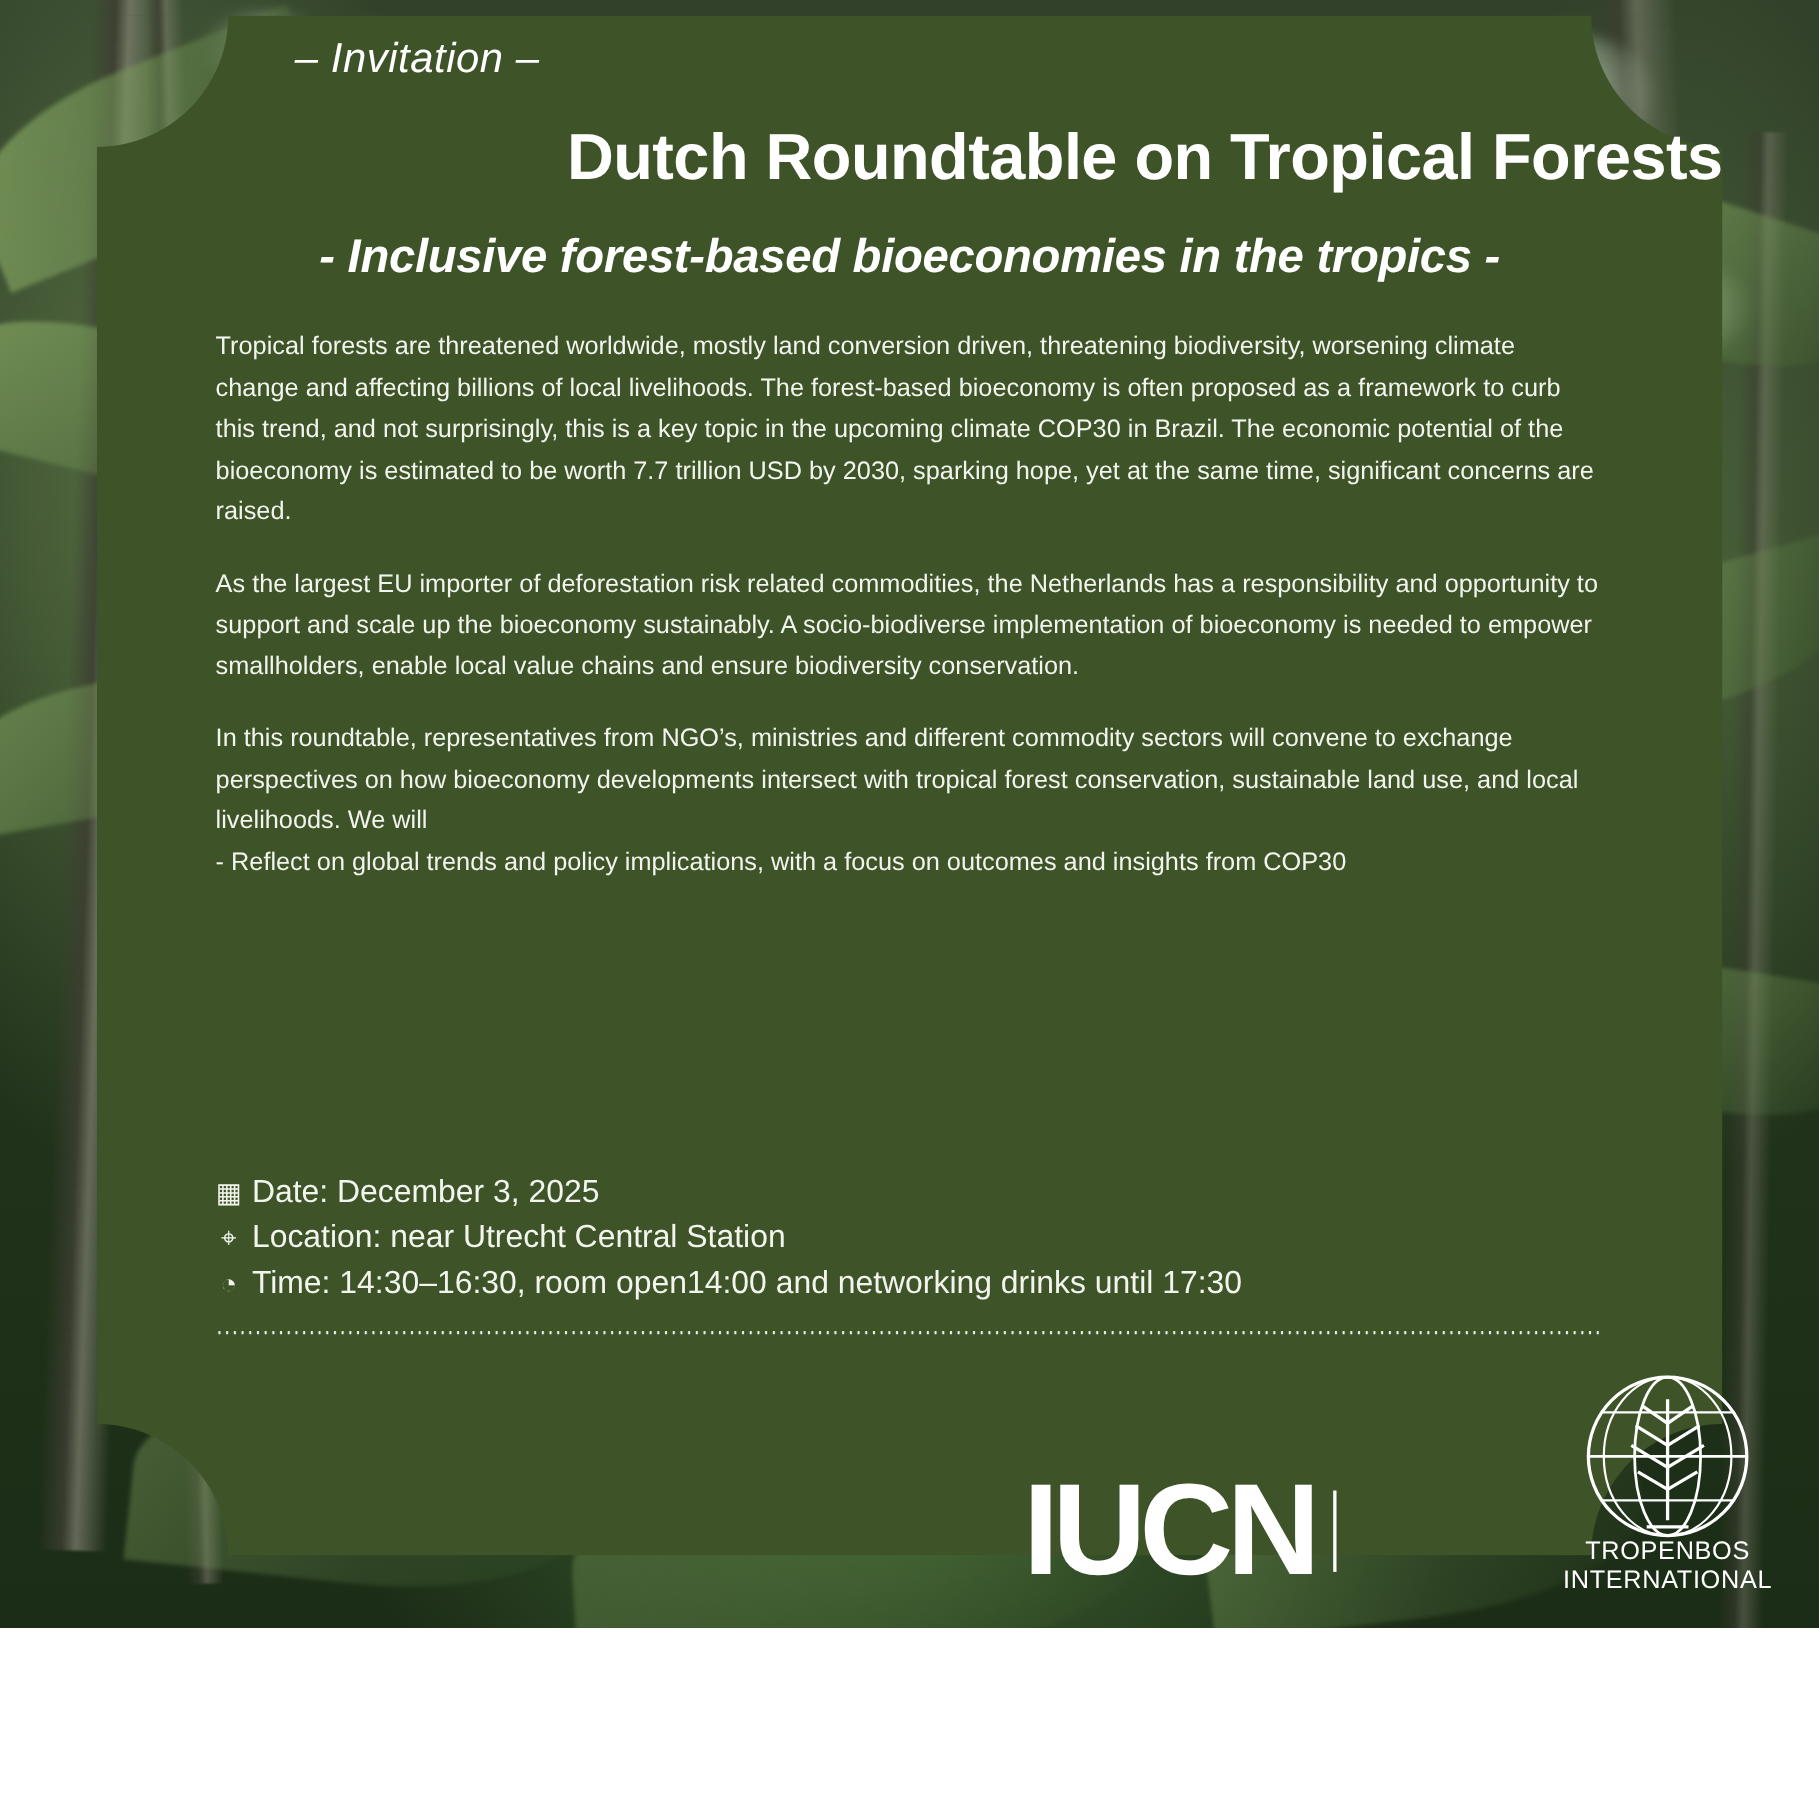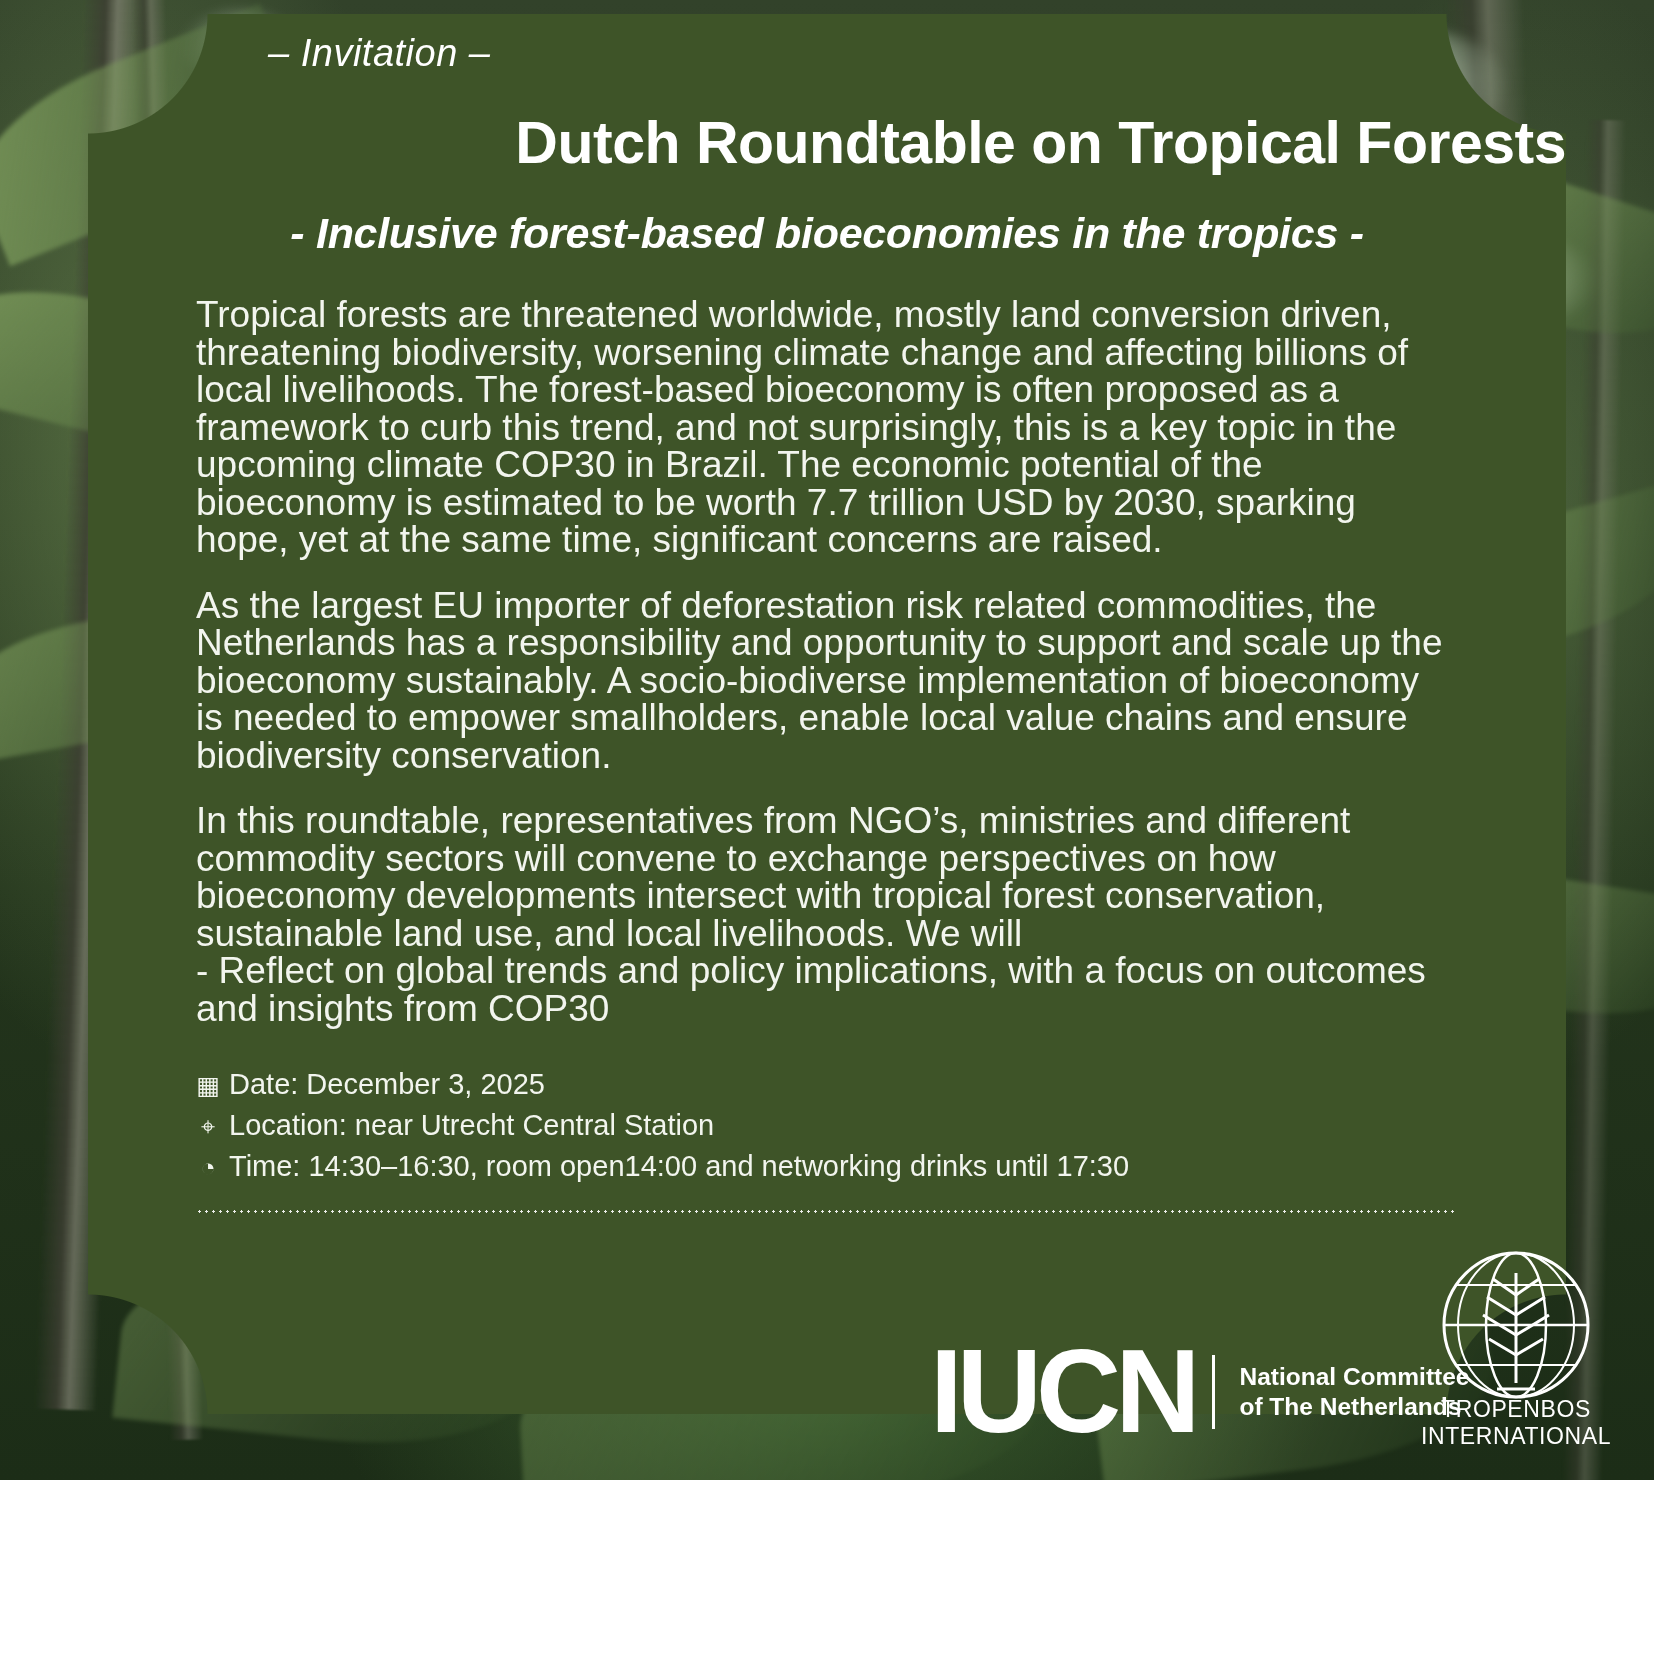"Tropical forests are threatened" .body { font-size: 37px -> 23px }
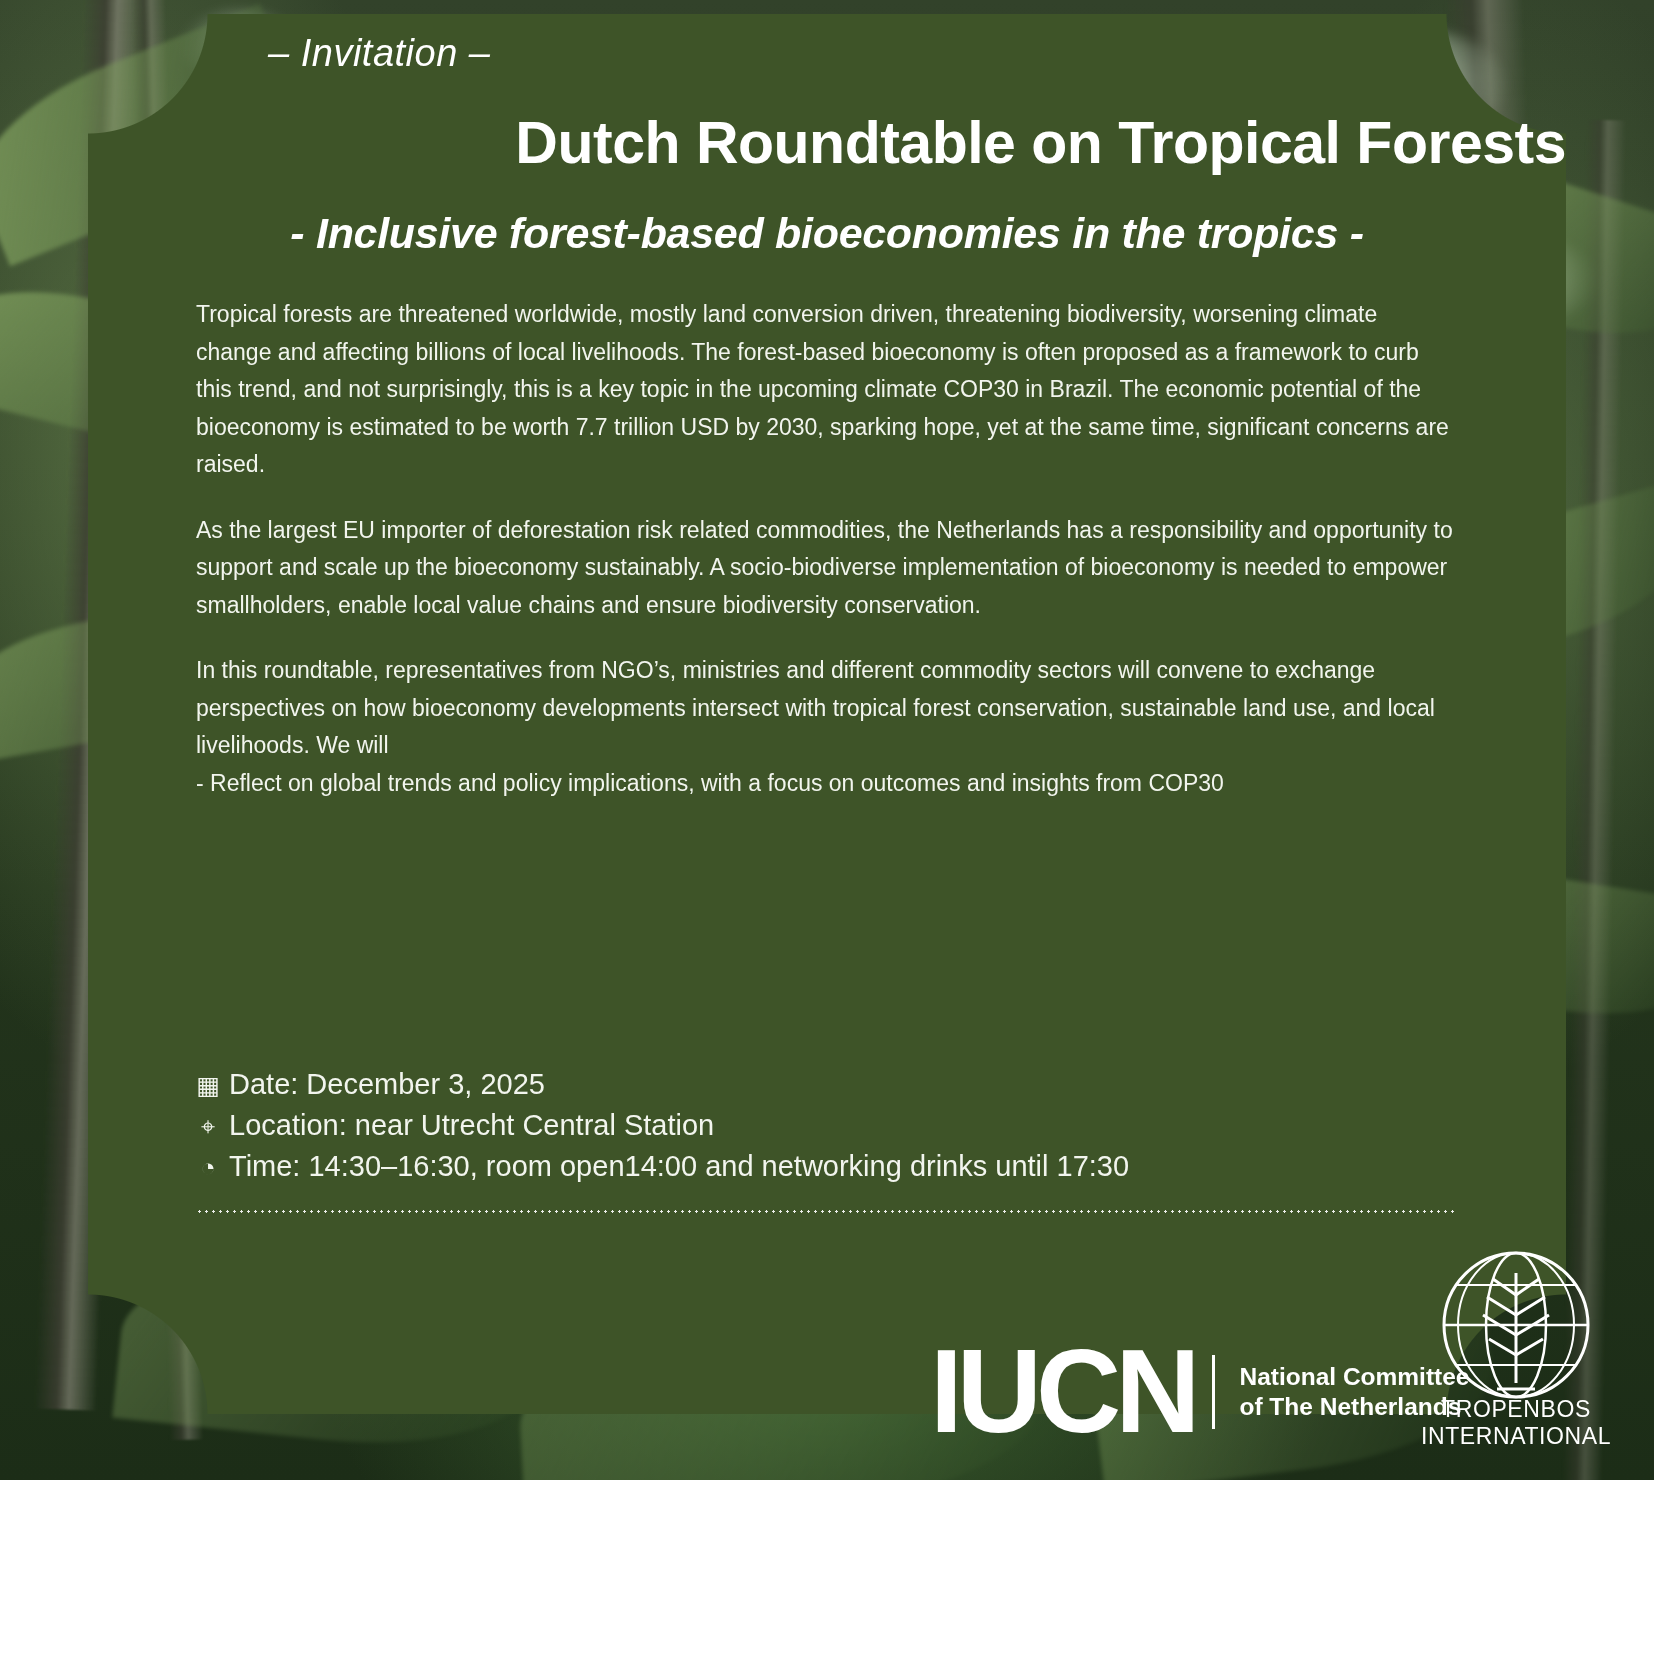"National Committee" span.iucn-sub { html: <span> <span>National Committee</span><br> <span>of The Netherlands</span> </span> -> none }
